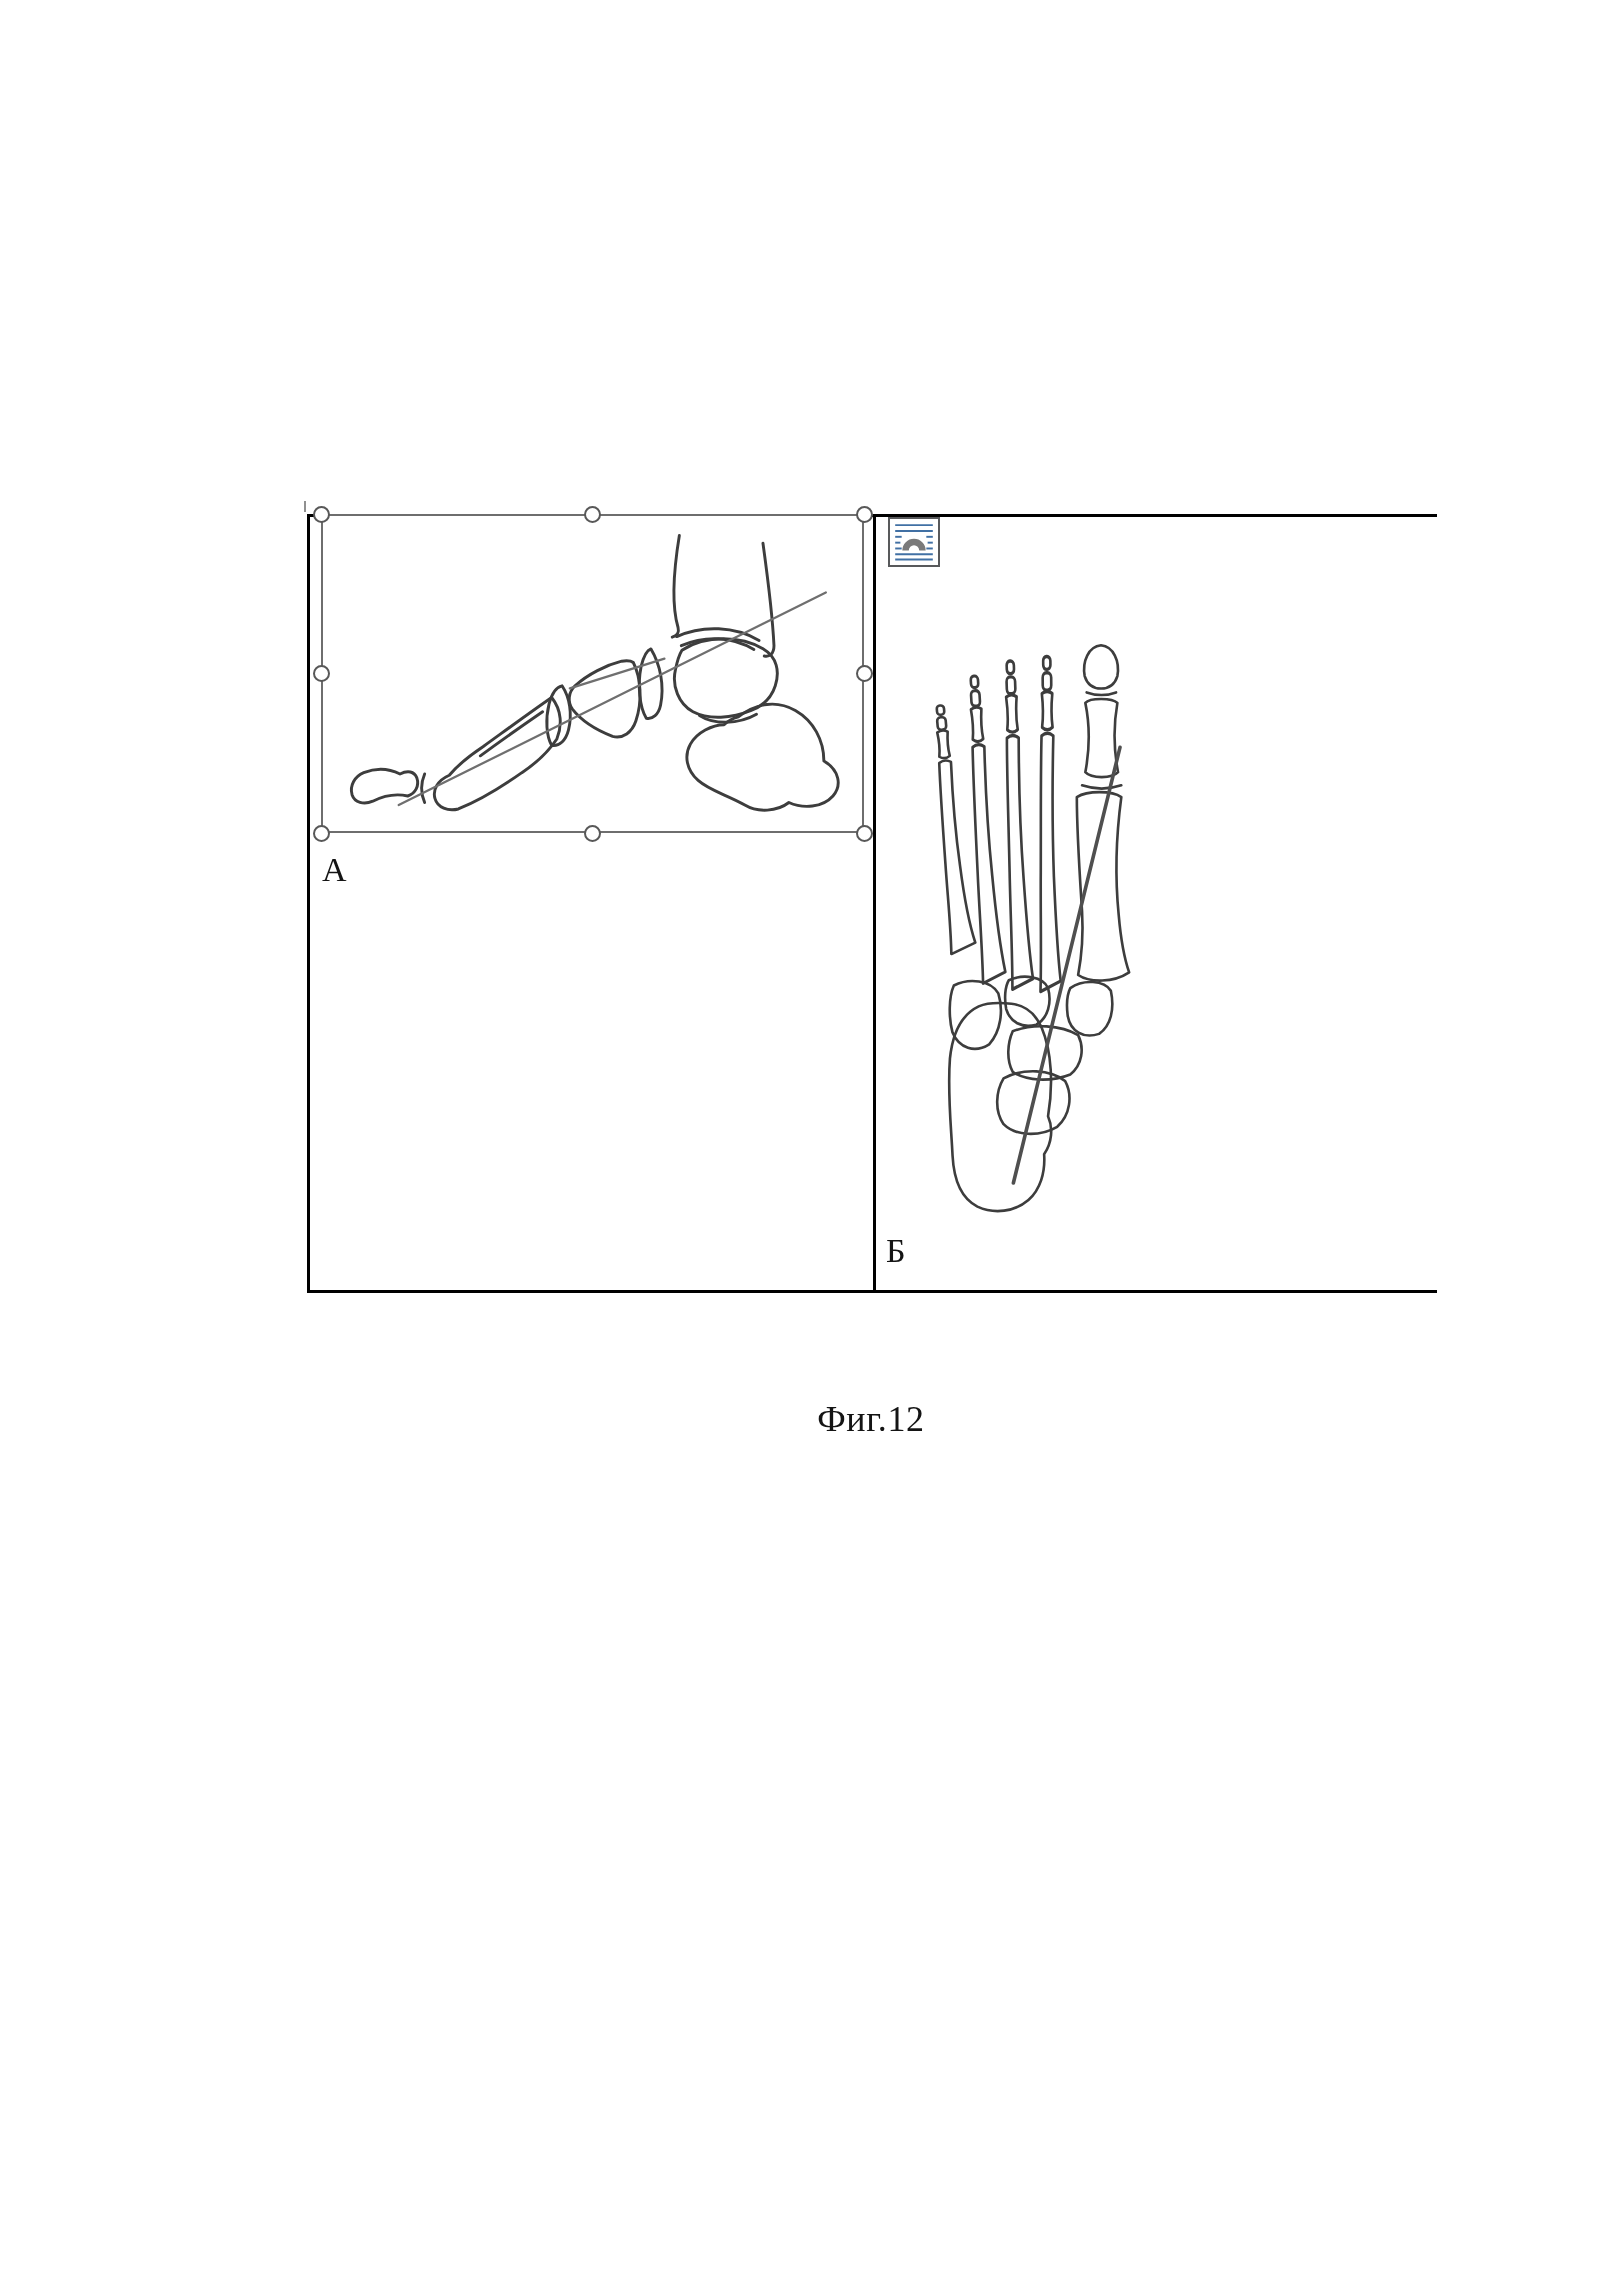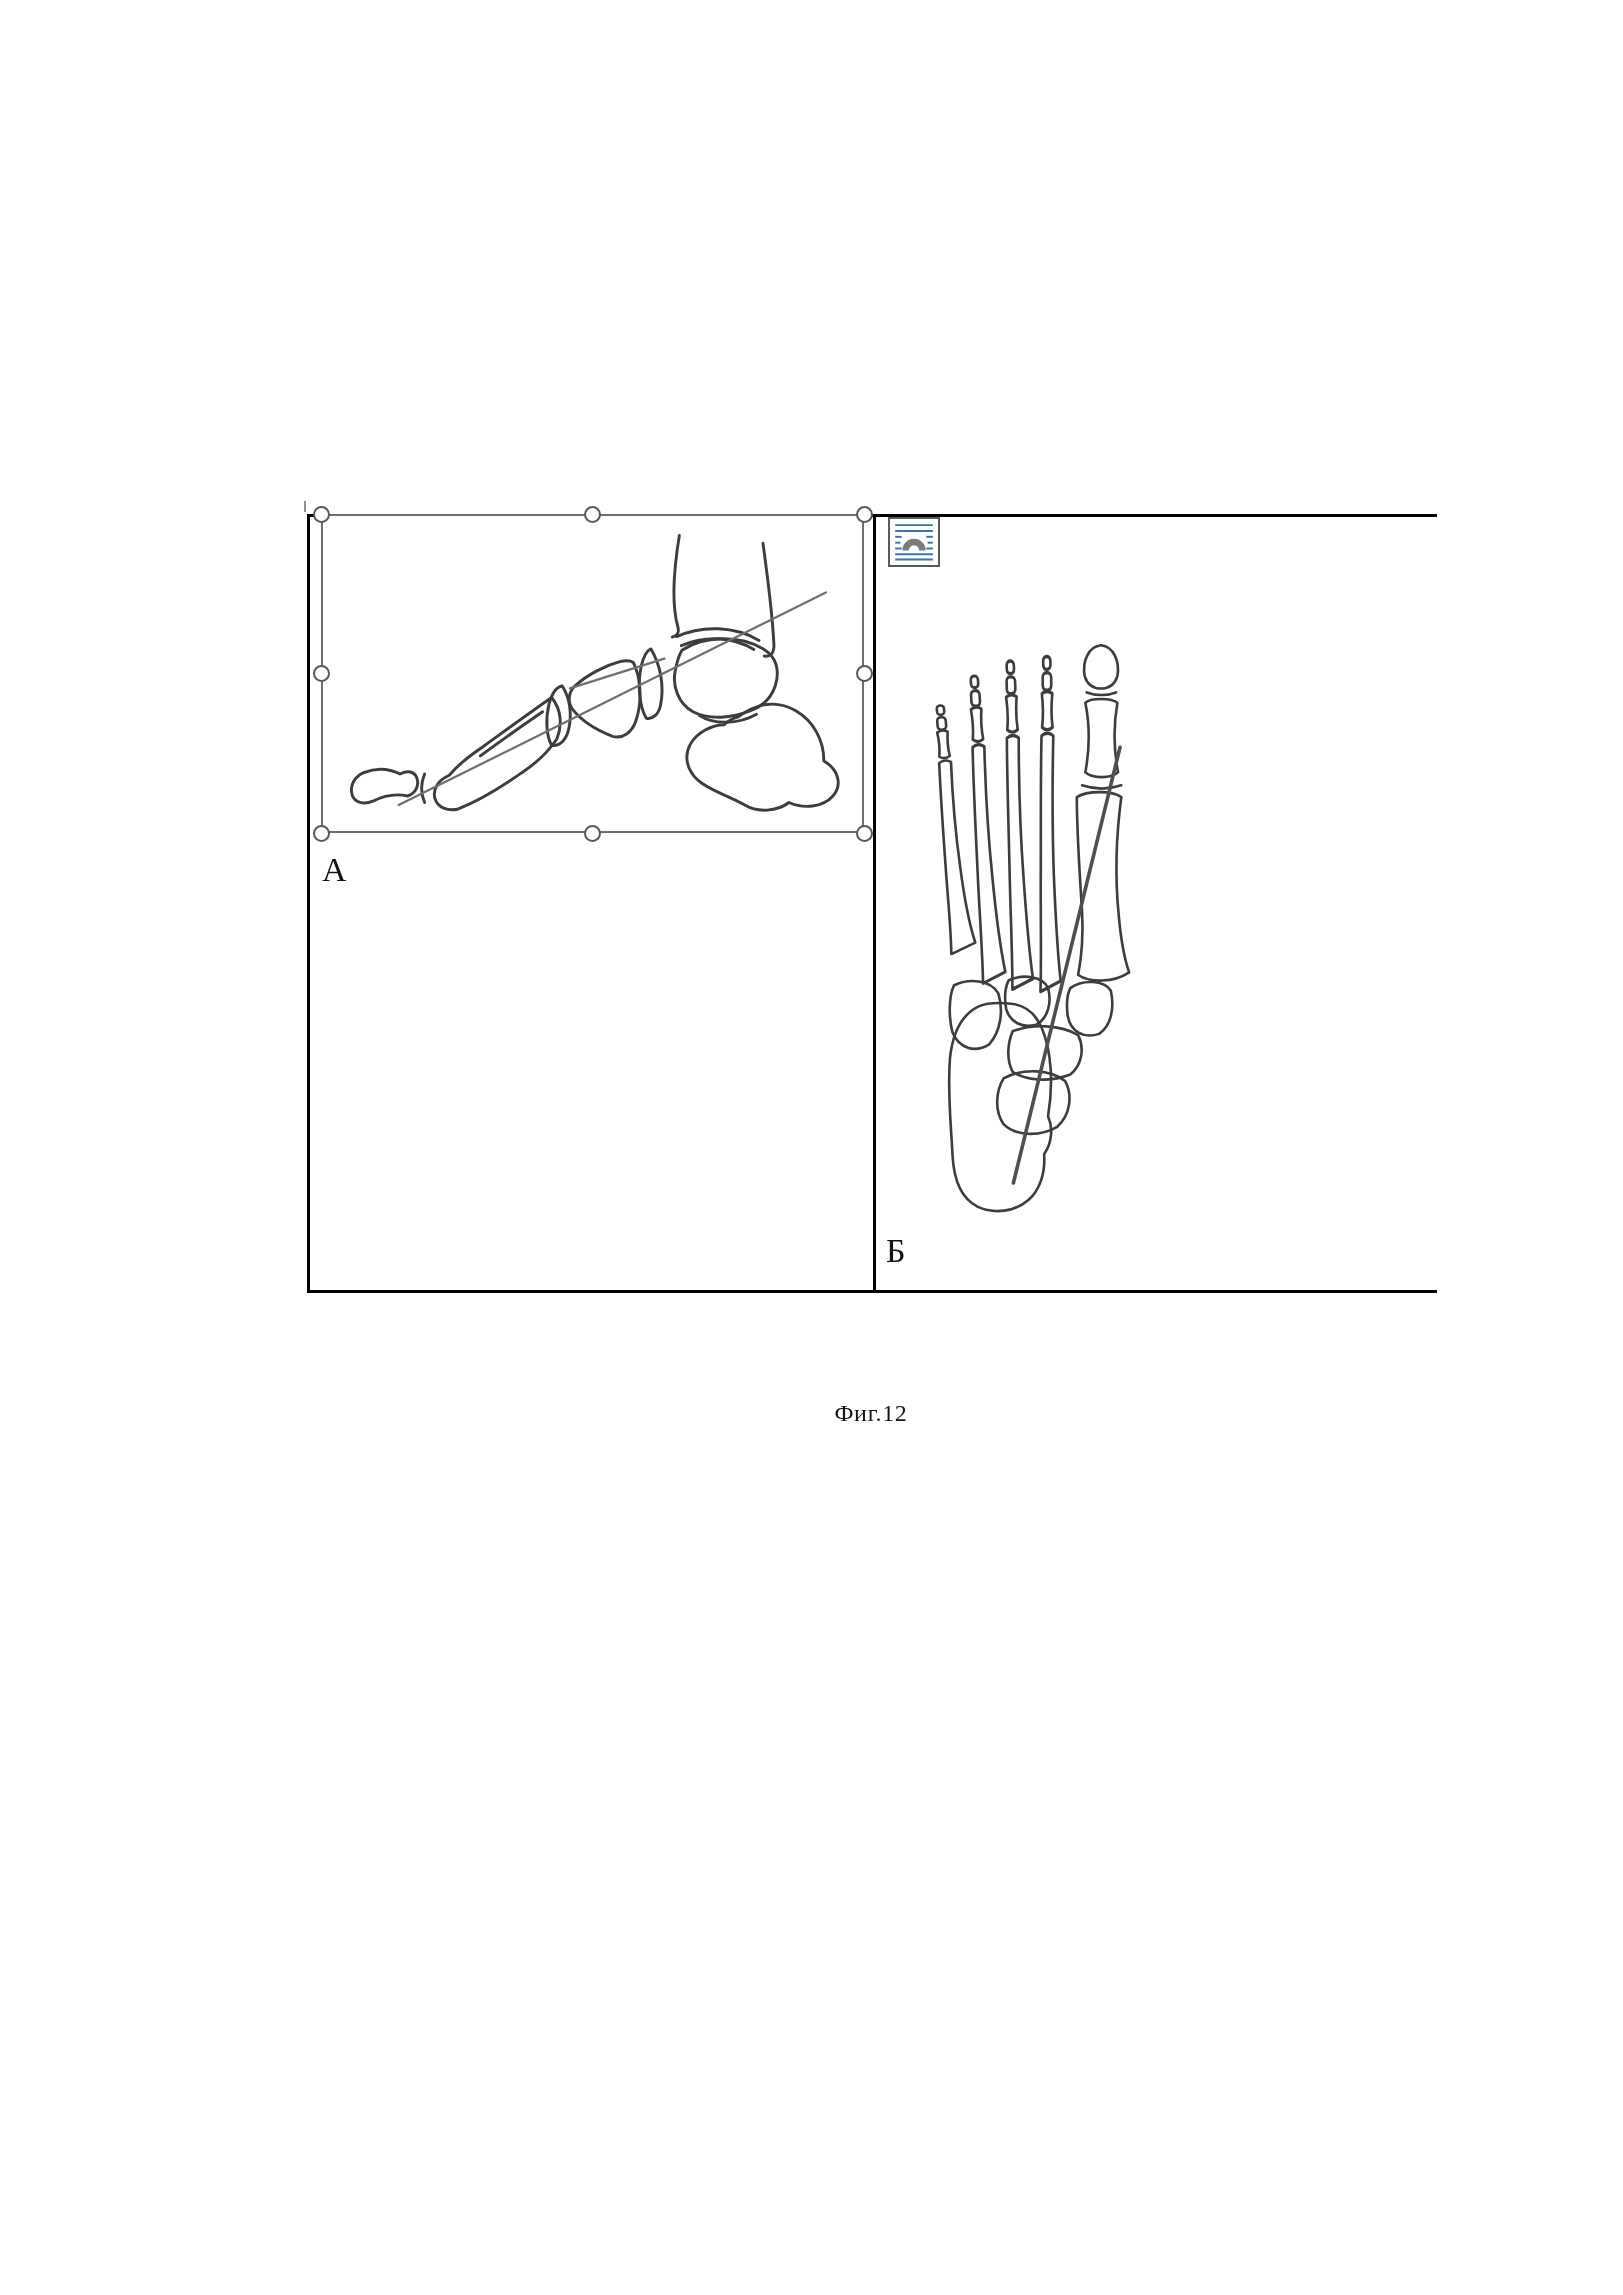"Фиг.12" .caption { font-size: 24px -> 36px }
